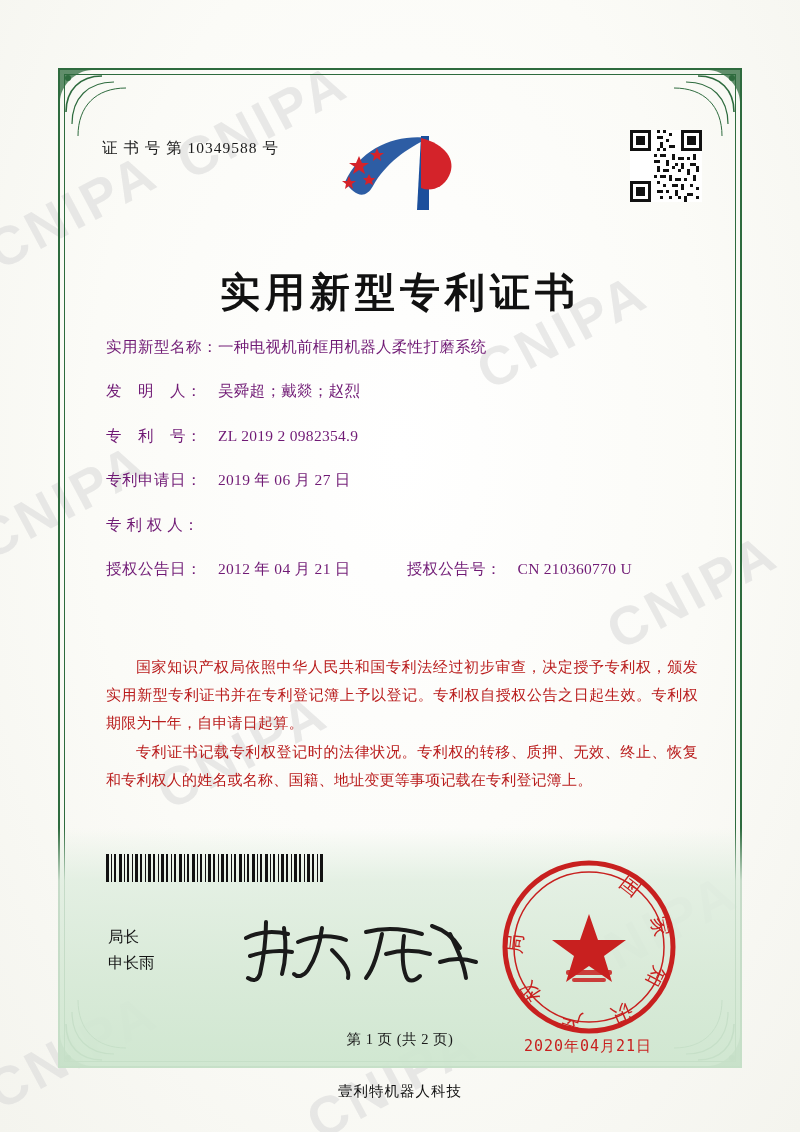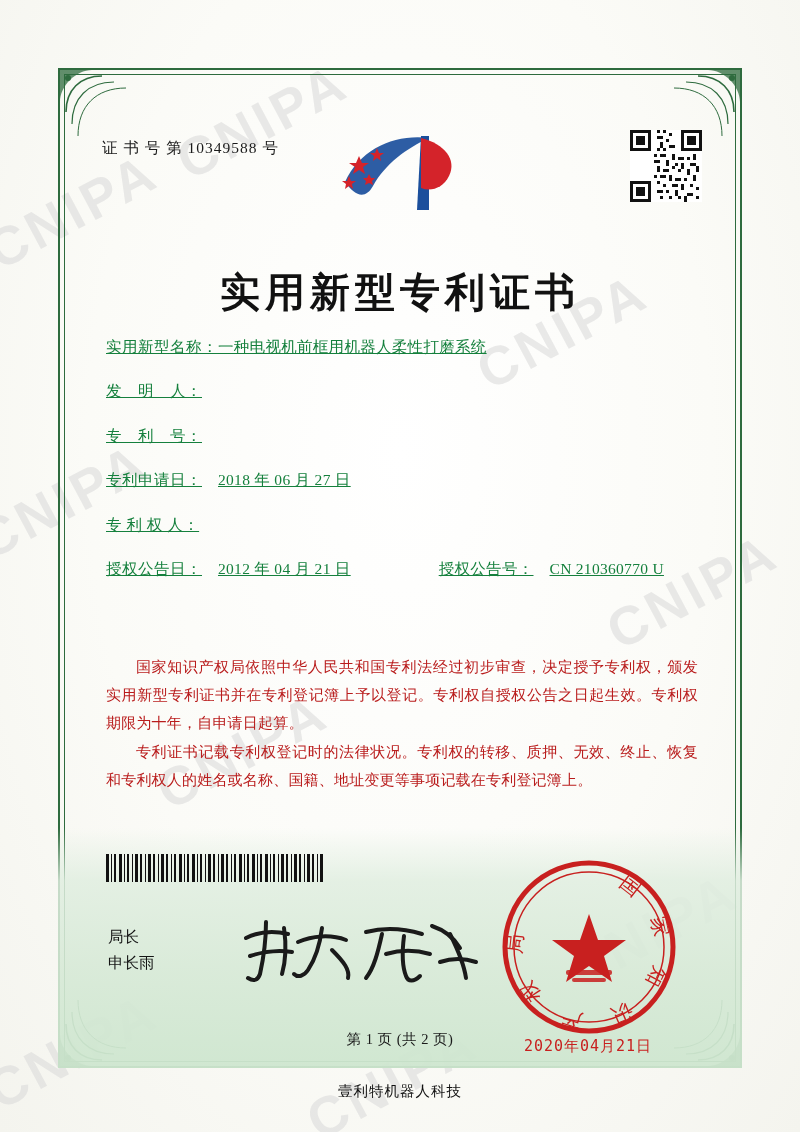"实用新型名称：" .fields { color: #15803d -> #701a75; text-decoration: underline -> none }
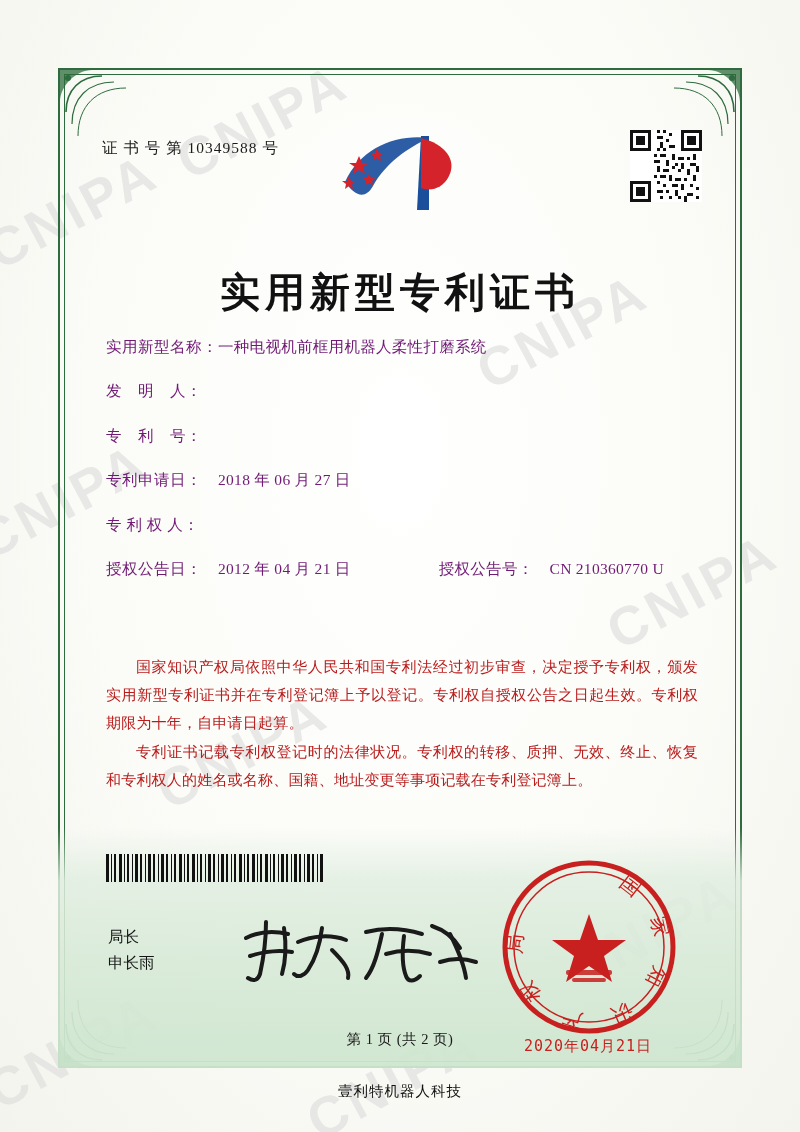"吴舜超；戴燚；赵烈" div.val { html: none -> <div>吴舜超；戴燚；赵烈</div> }
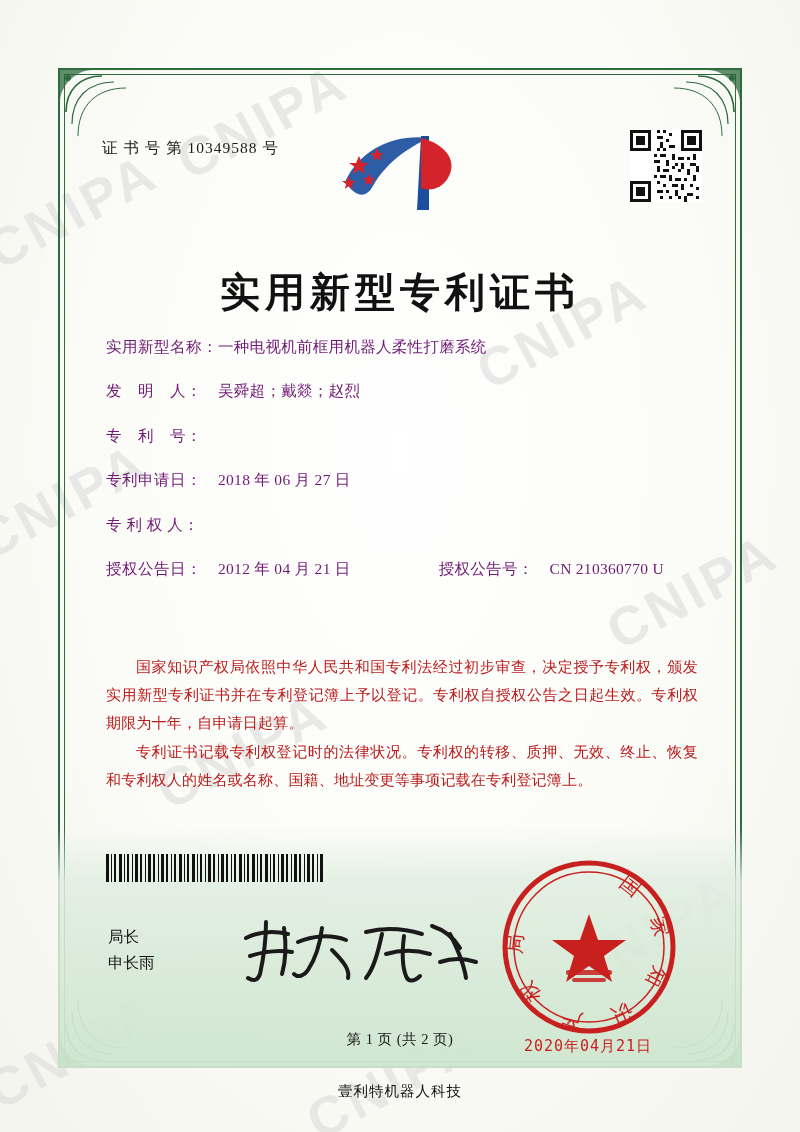"ZL 2019 2 0982354.9" div.val { html: none -> <div>ZL 2019 2 0982354.9</div> }
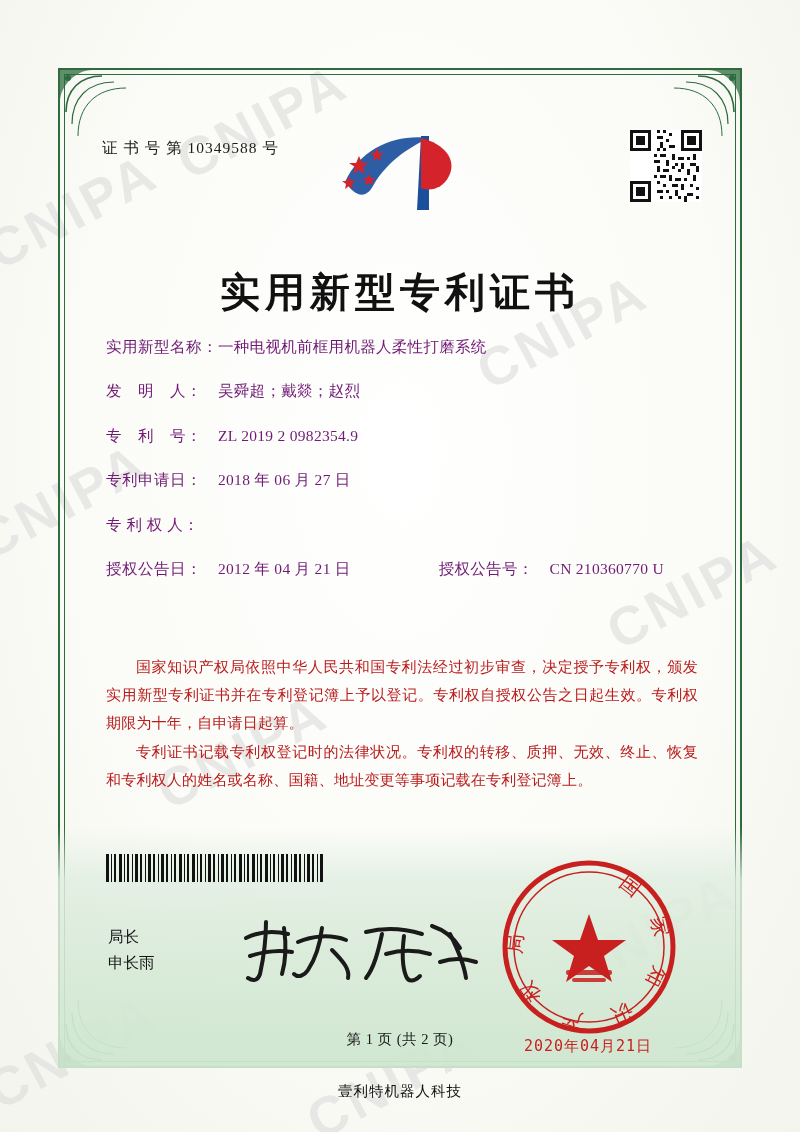"2018 年 06 月 27" div.val { text: 2018 -> 2019 }
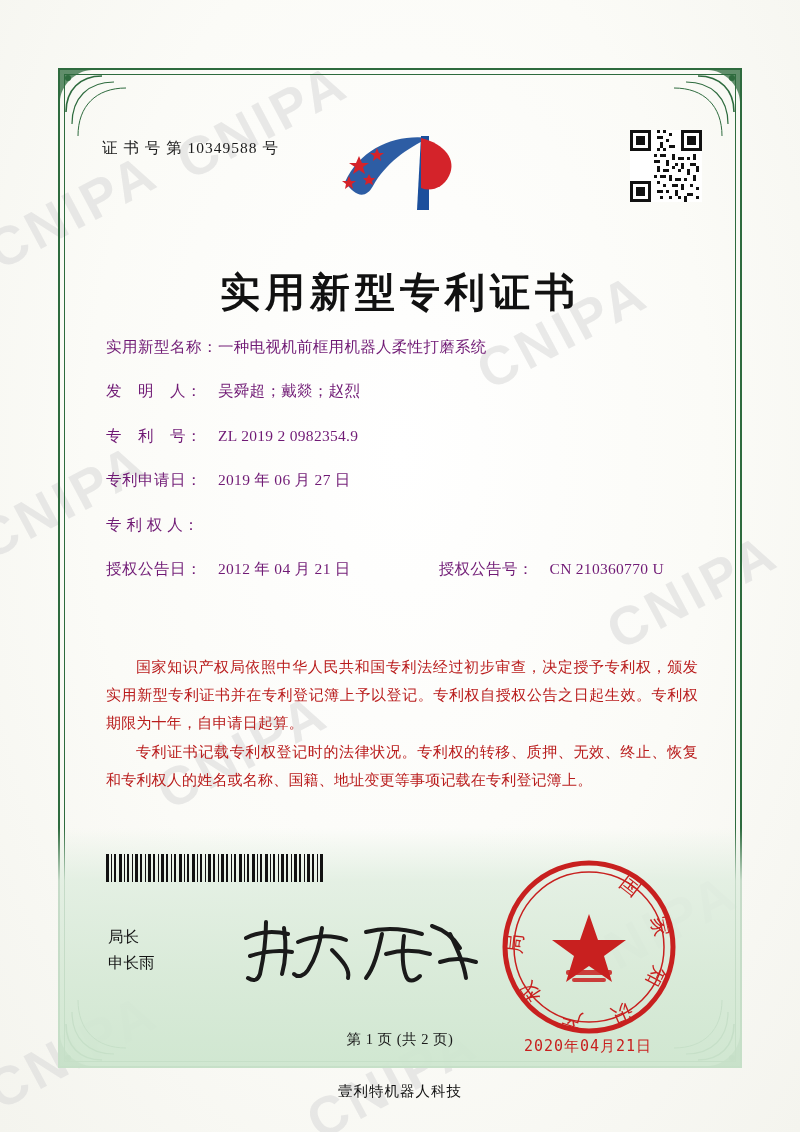"授权公告号：" .row .val2 { margin-left: 88px -> 56px }
